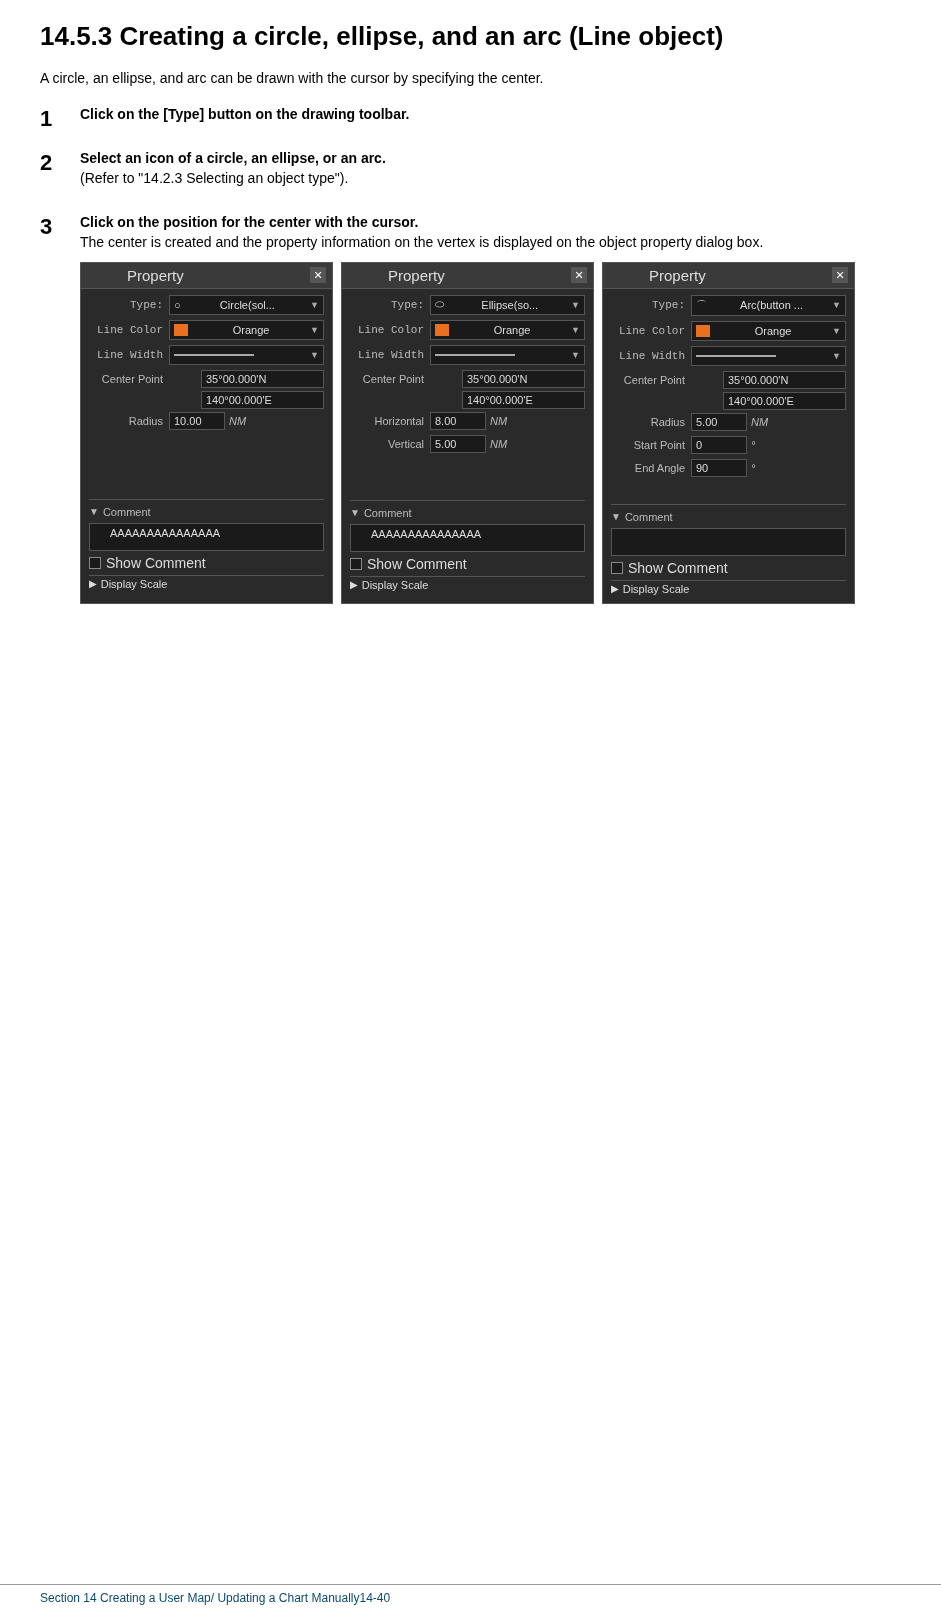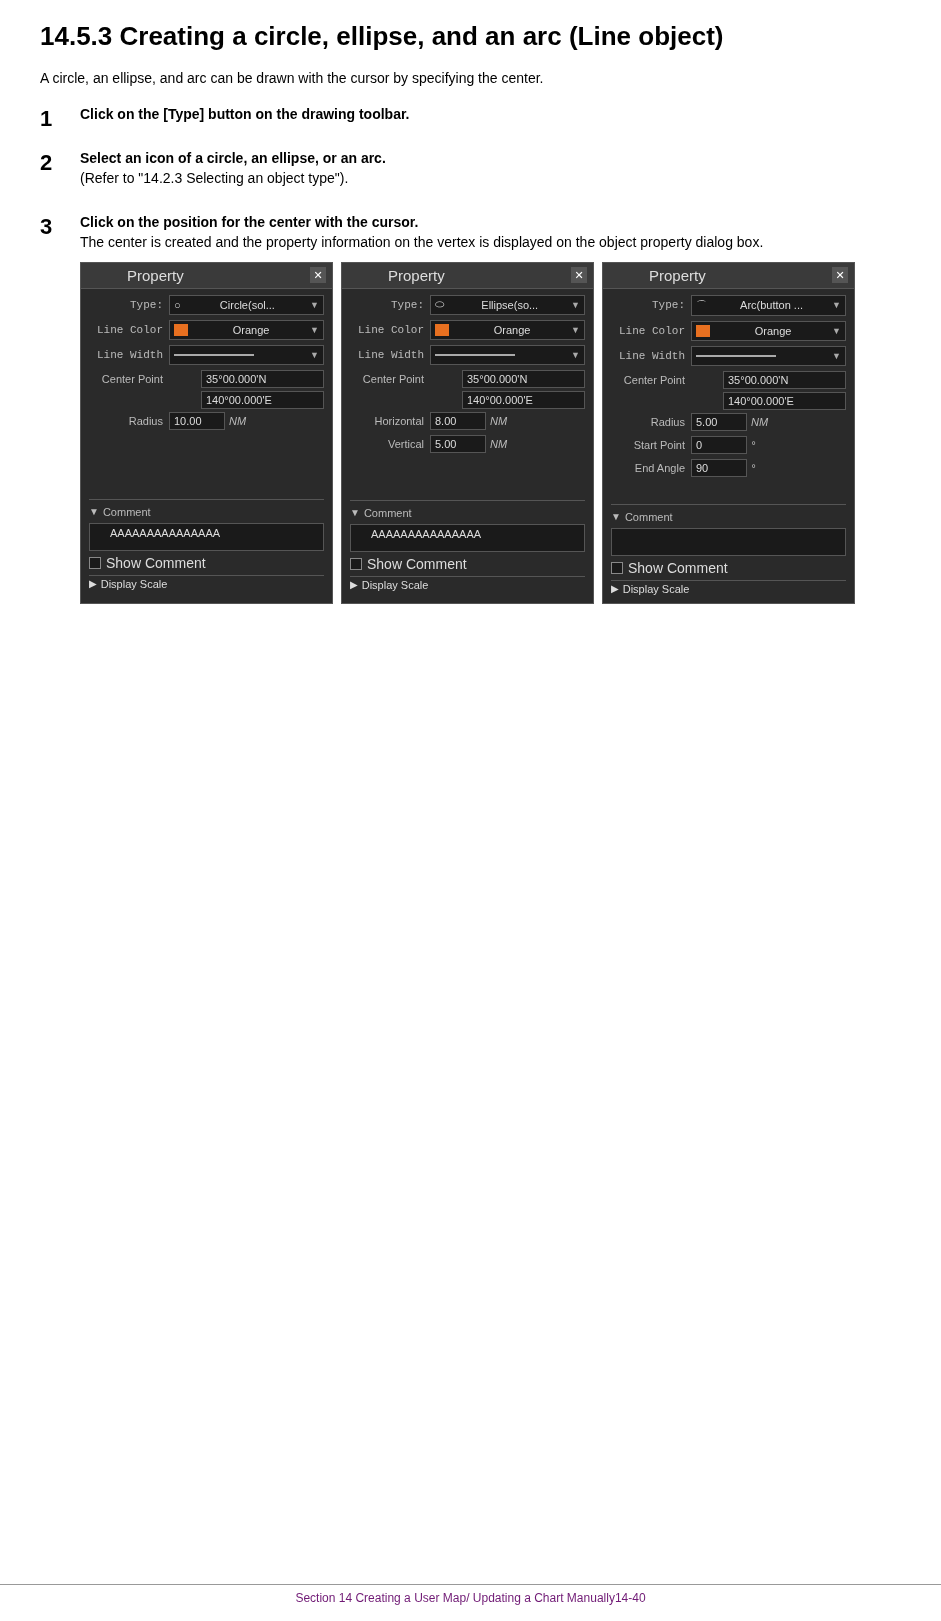"Section 14 Creating a User" .footer { color: #701a75 -> #0c4a6e; justify-content: center -> flex-start }
